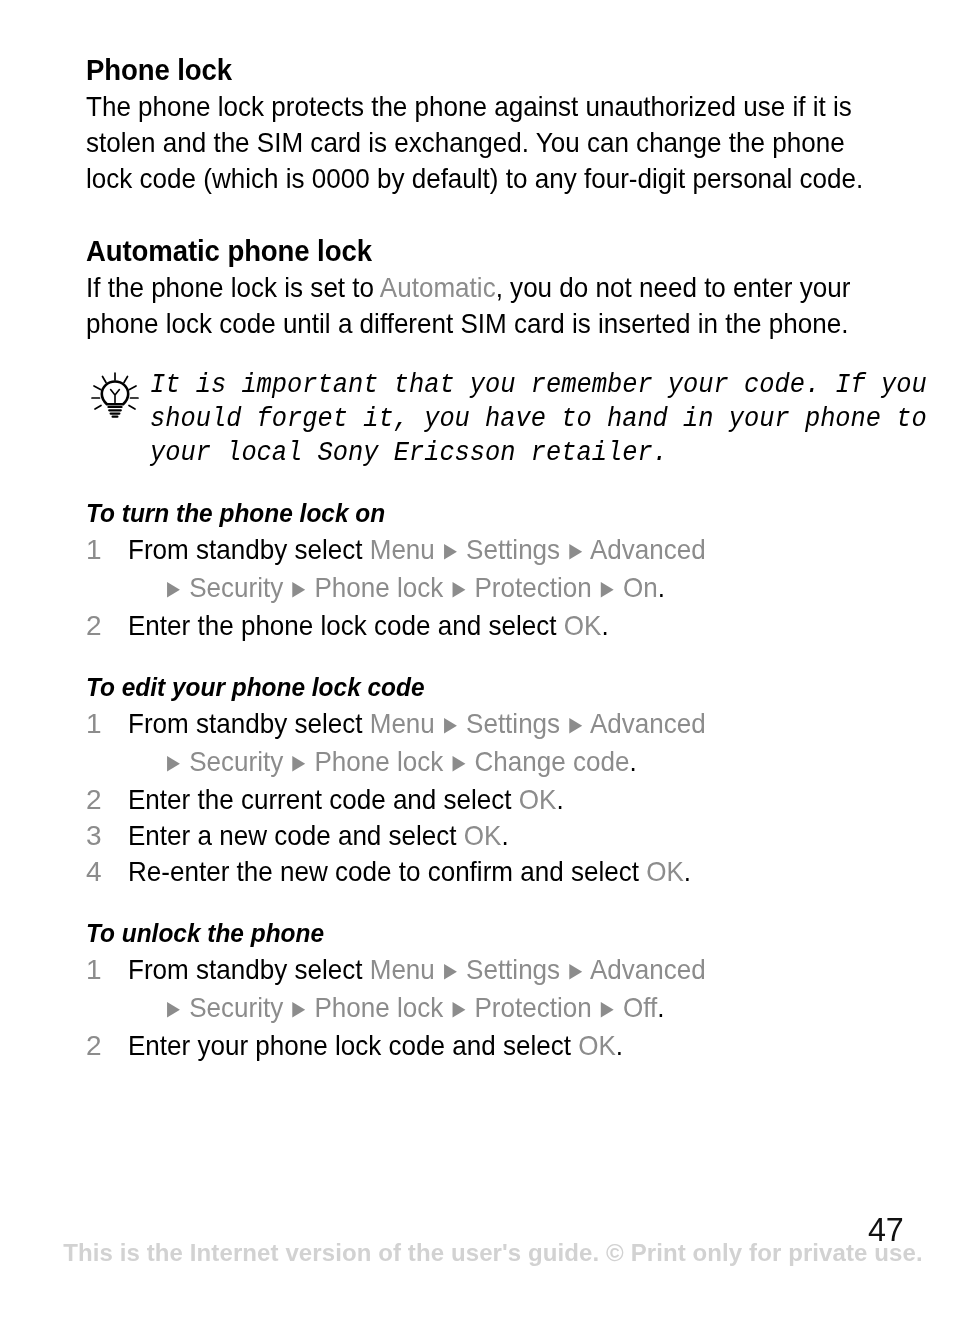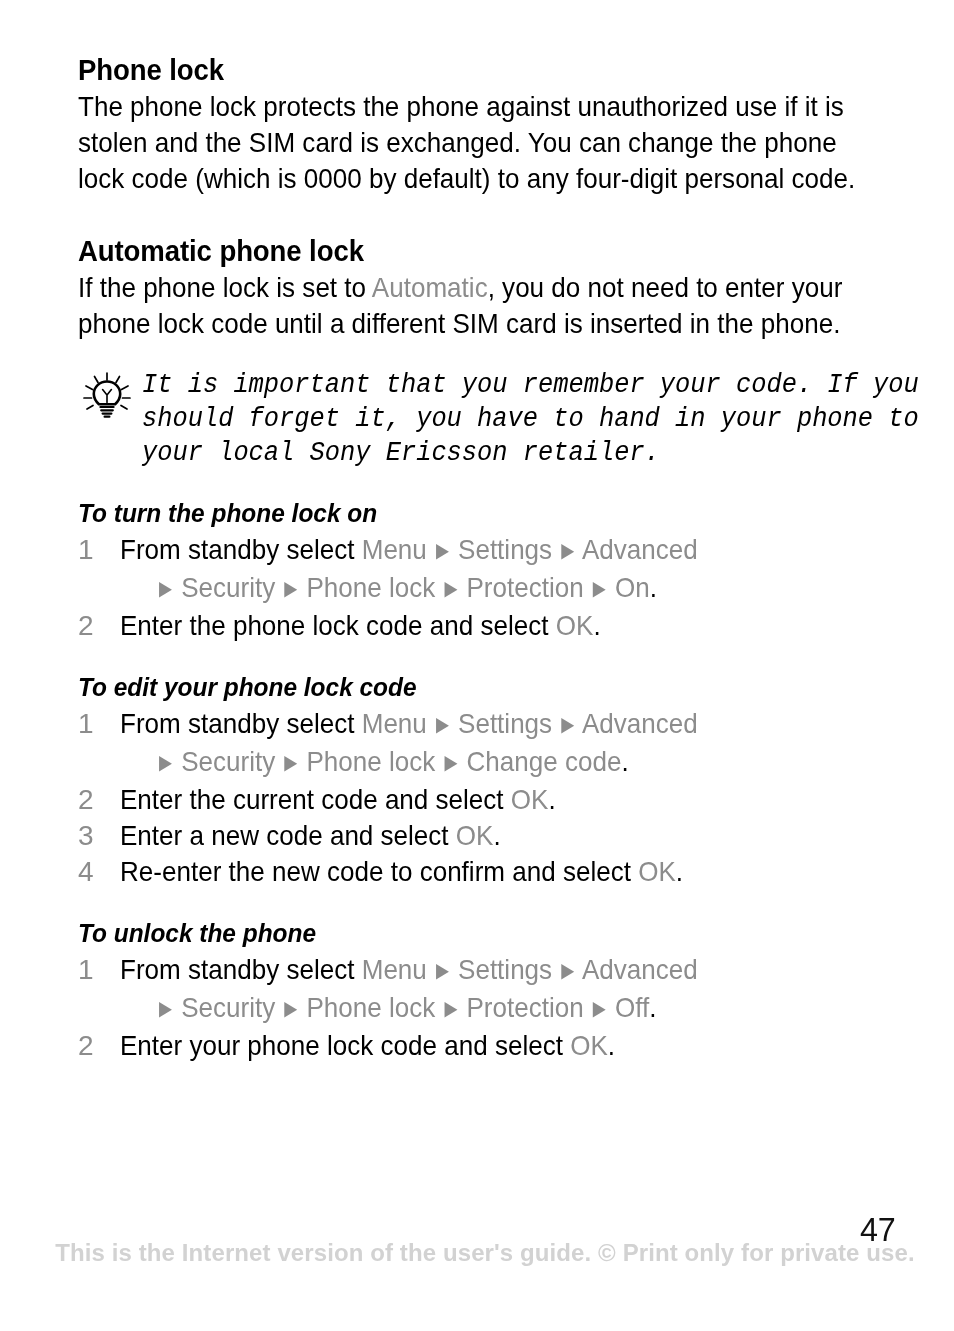"Phone lock" .page { left: 8px -> 16px }
